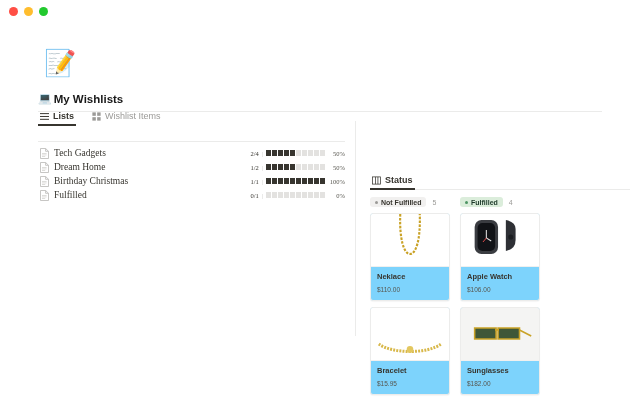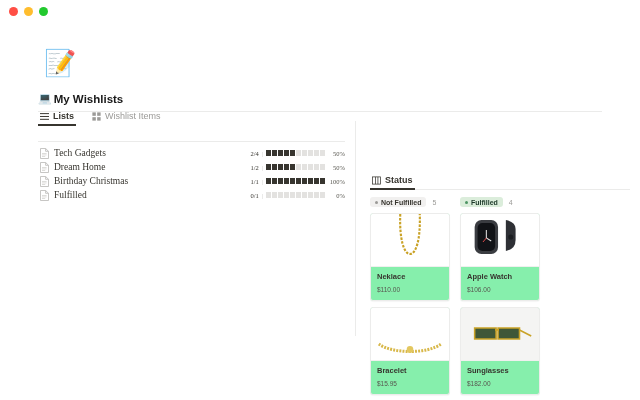"Neklace" .card { background: #86efac -> #7dd3fc }
